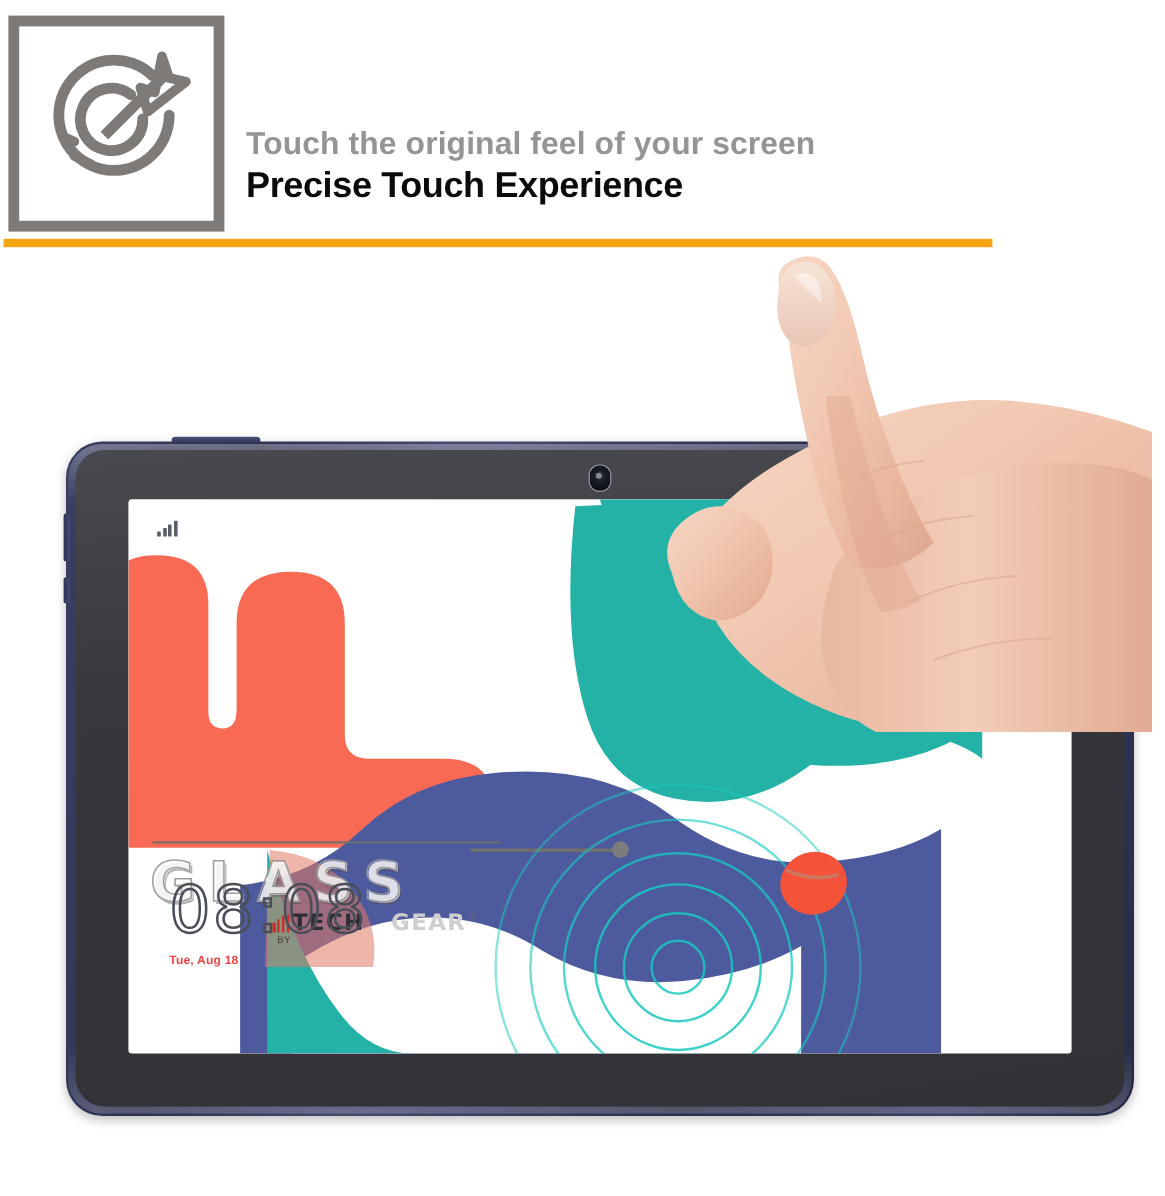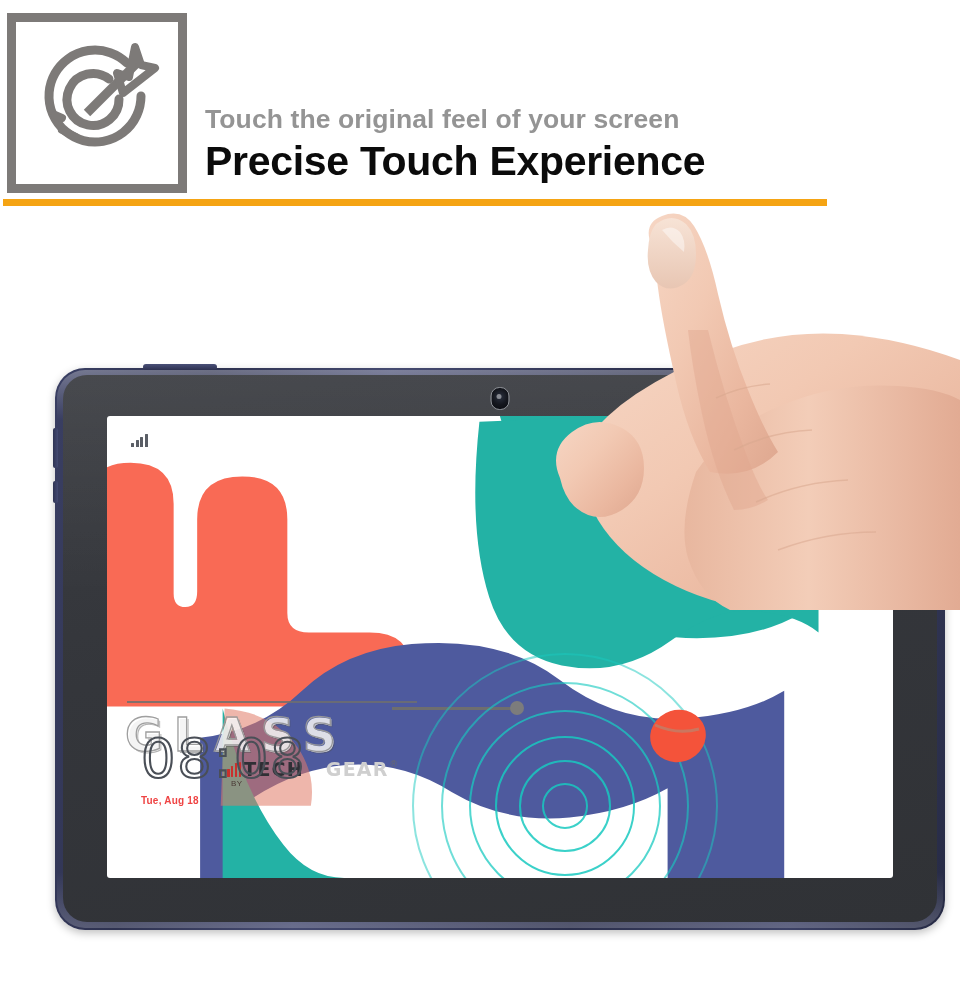"Precise Touch Experience" #headline-main { font-size: 41px -> 30px }
